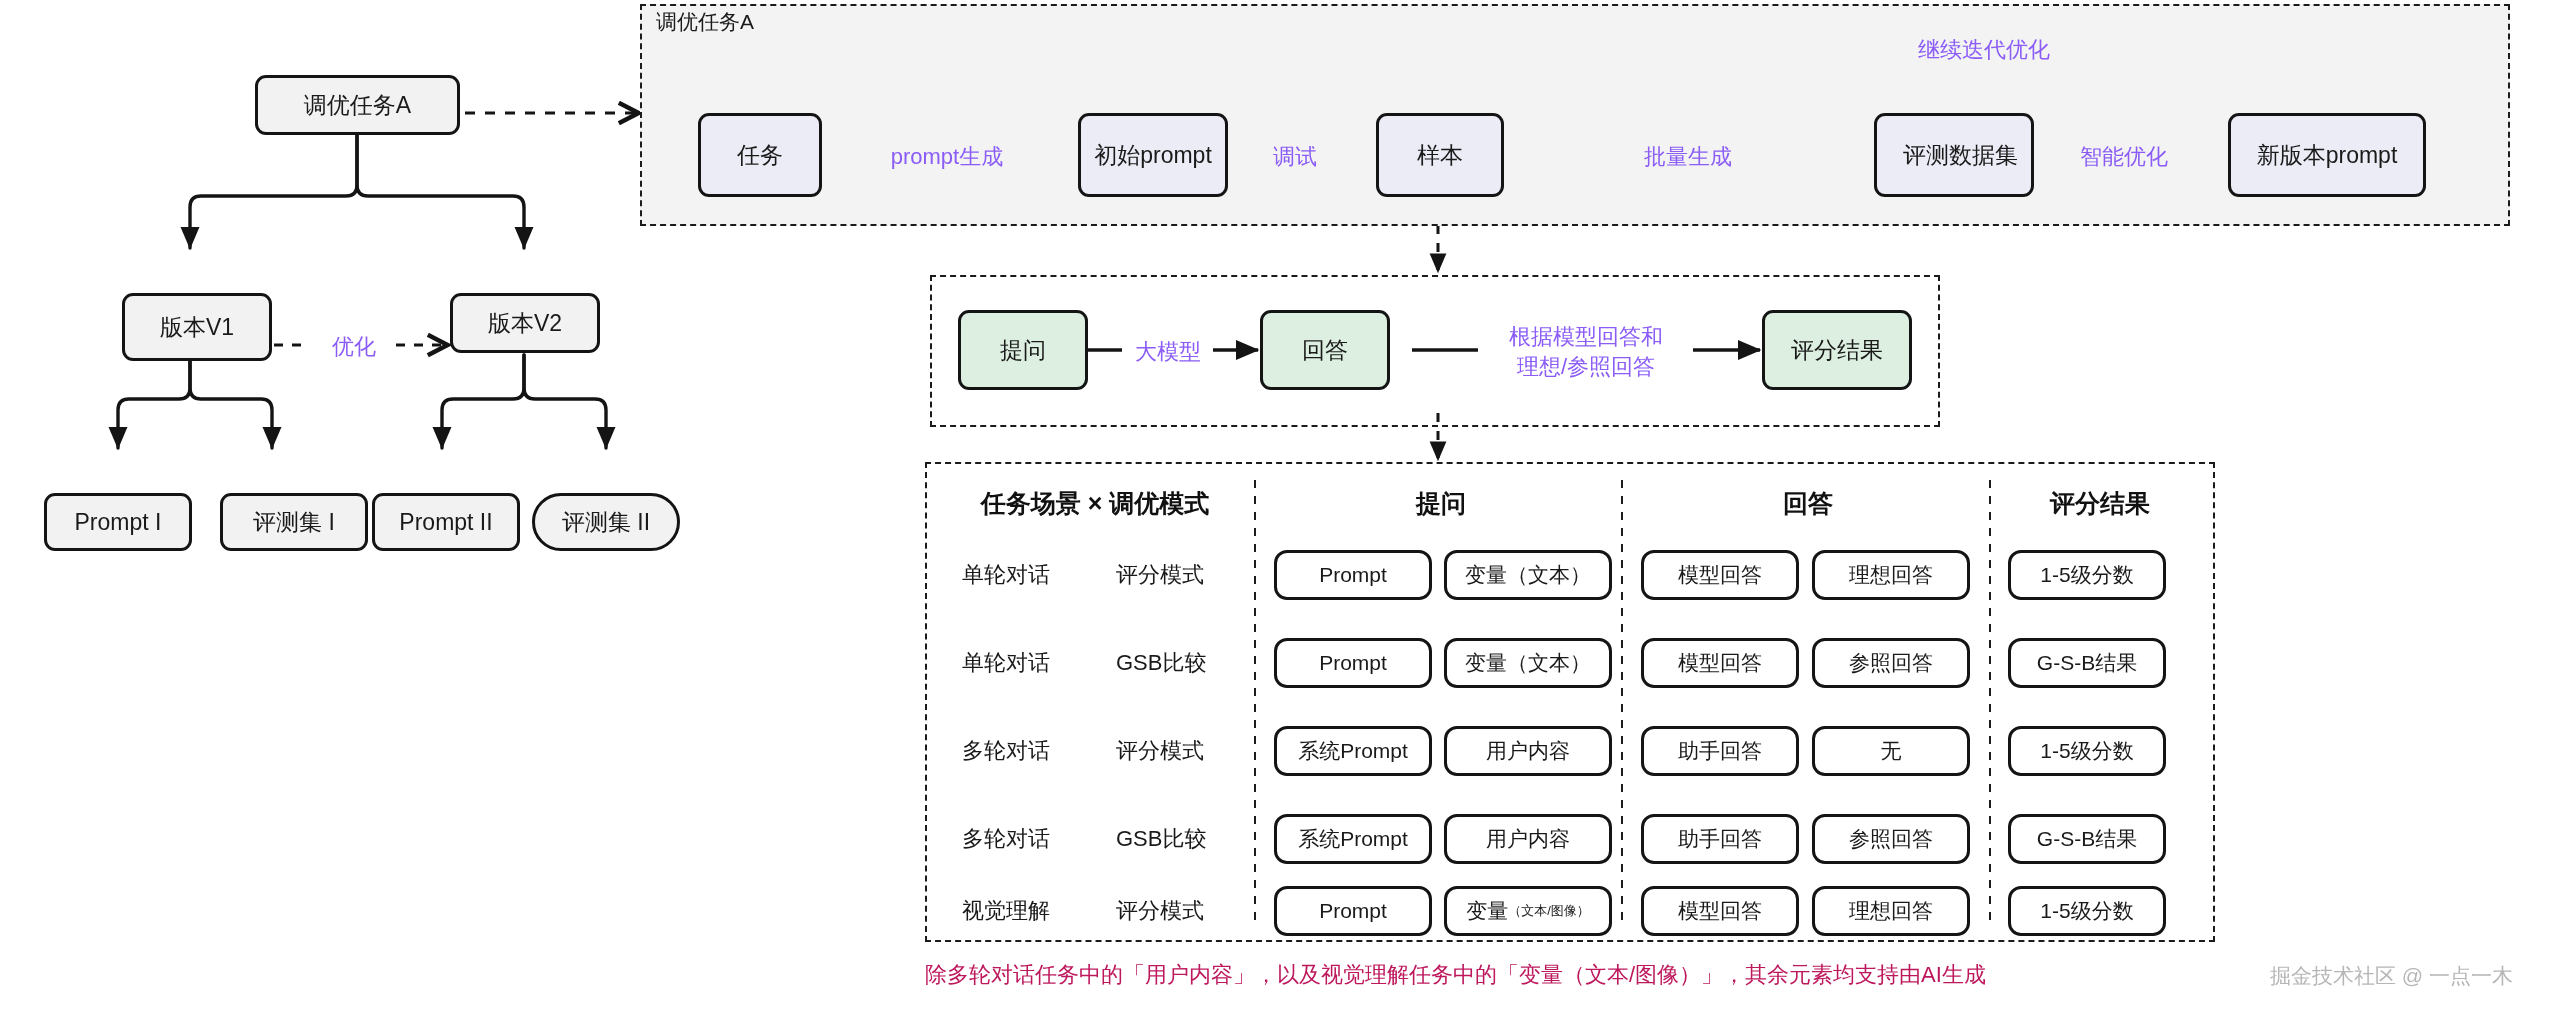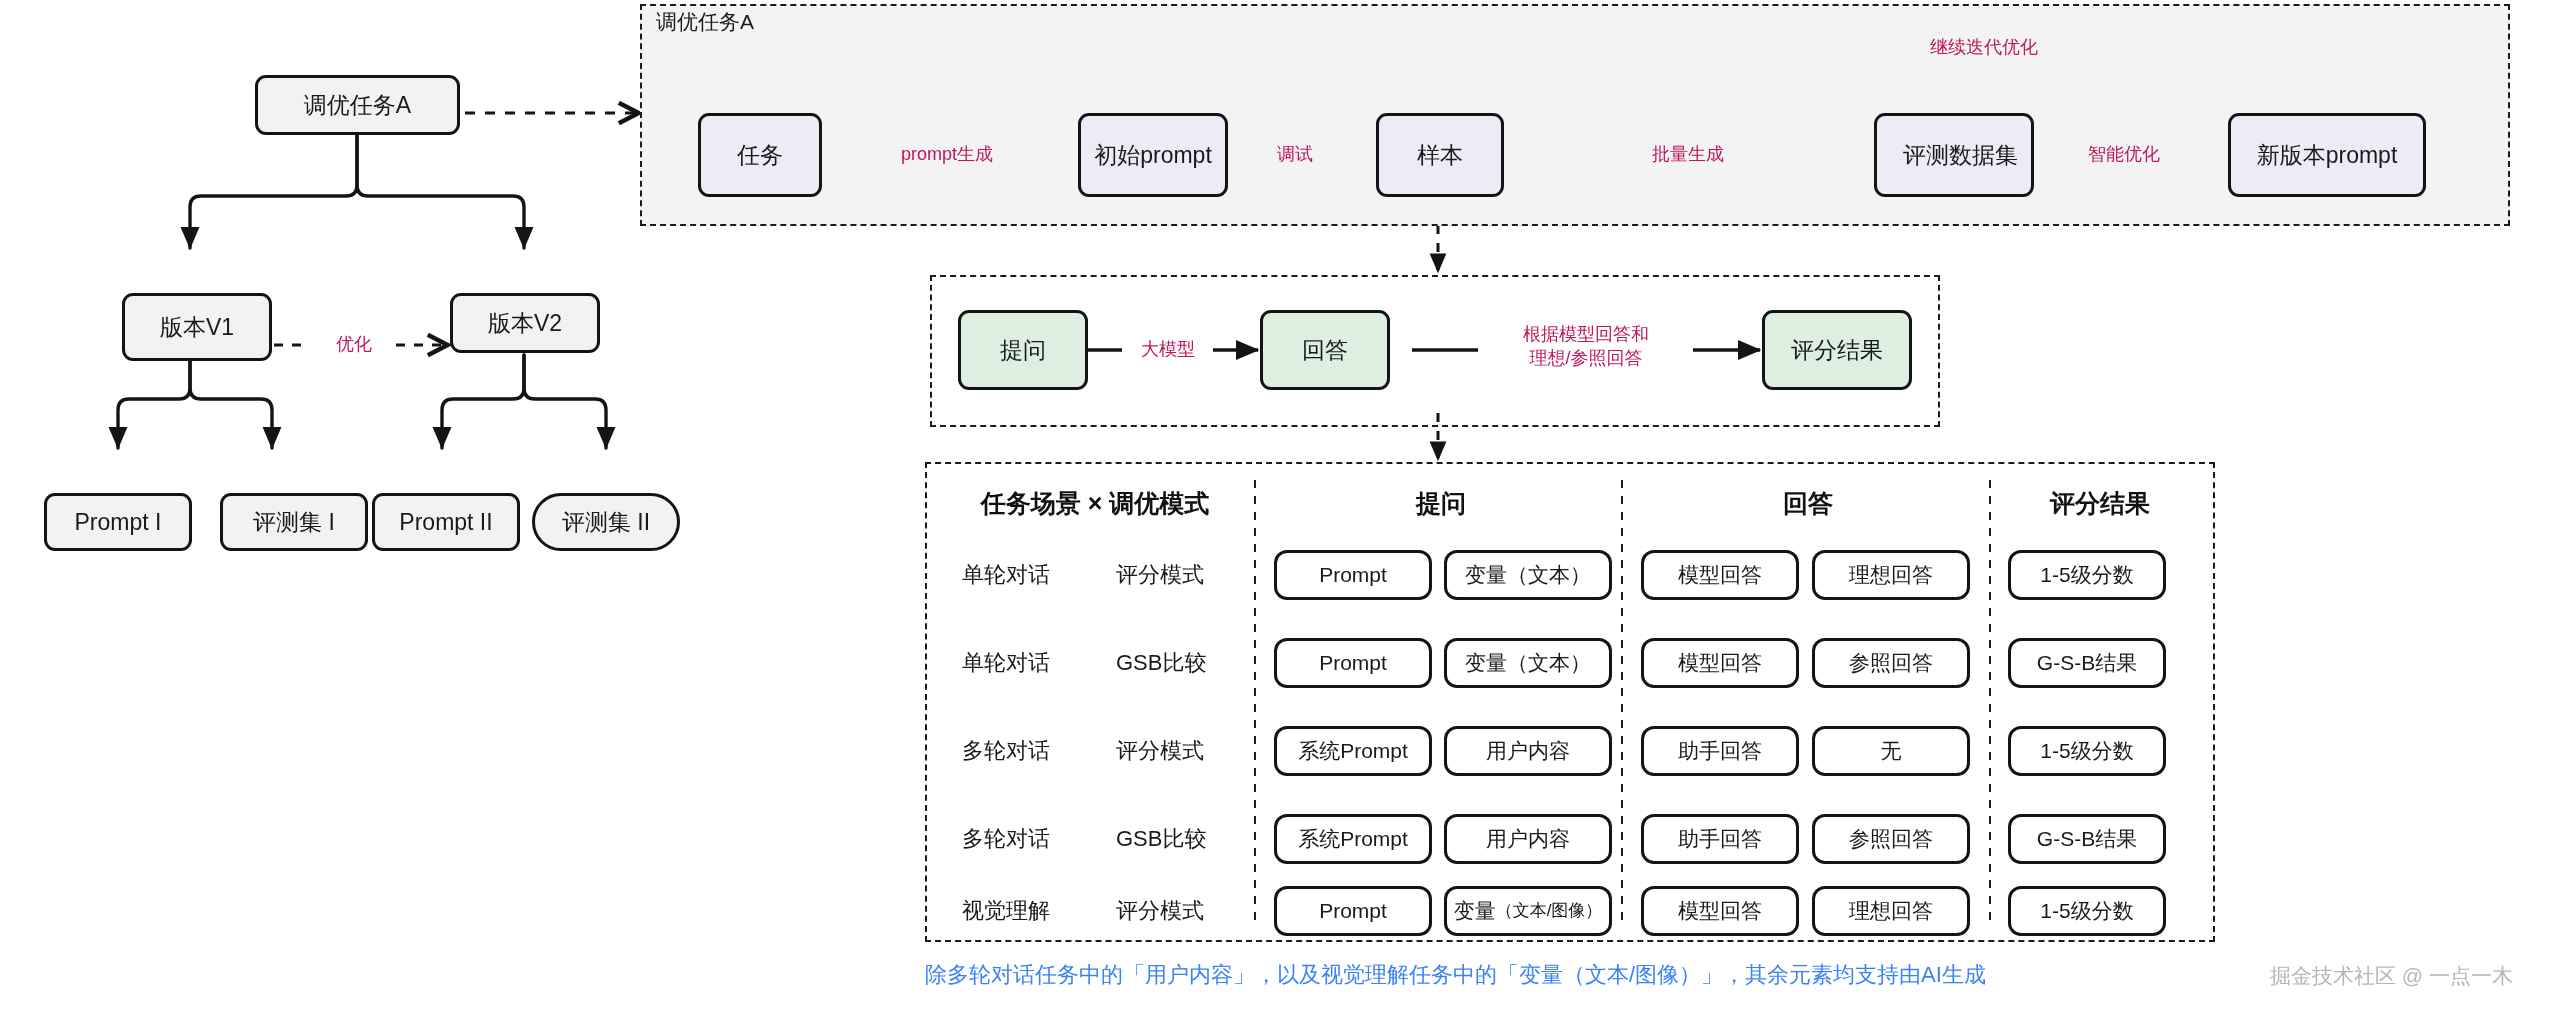"继续迭代优化" .elabel { color: #be185d -> #8b5cf6; font-size: 18px -> 22px }
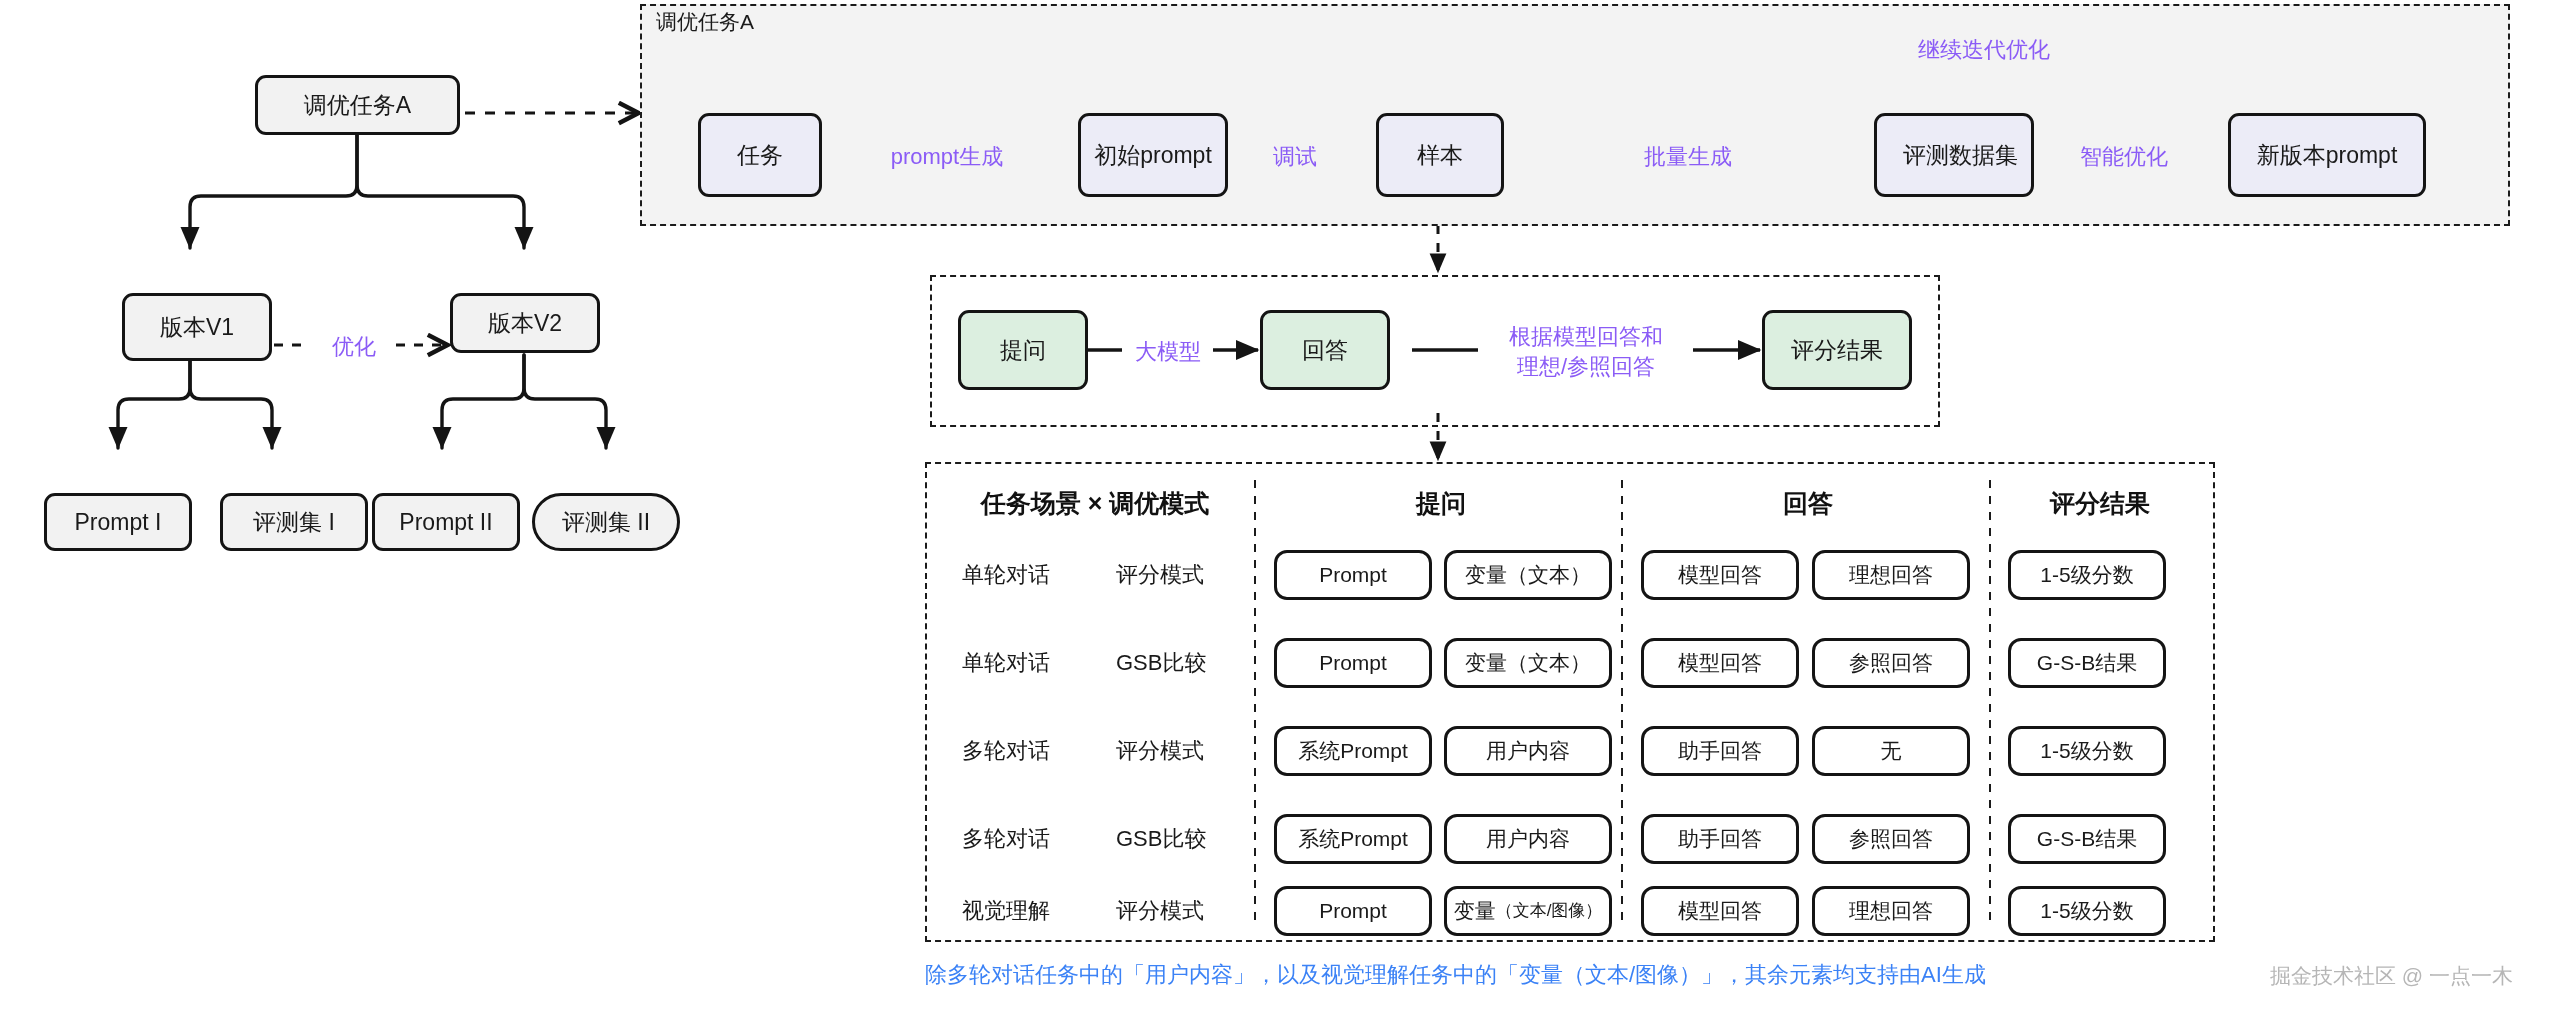"（文本/图像）" .tiny { font-size: 17px -> 13px }
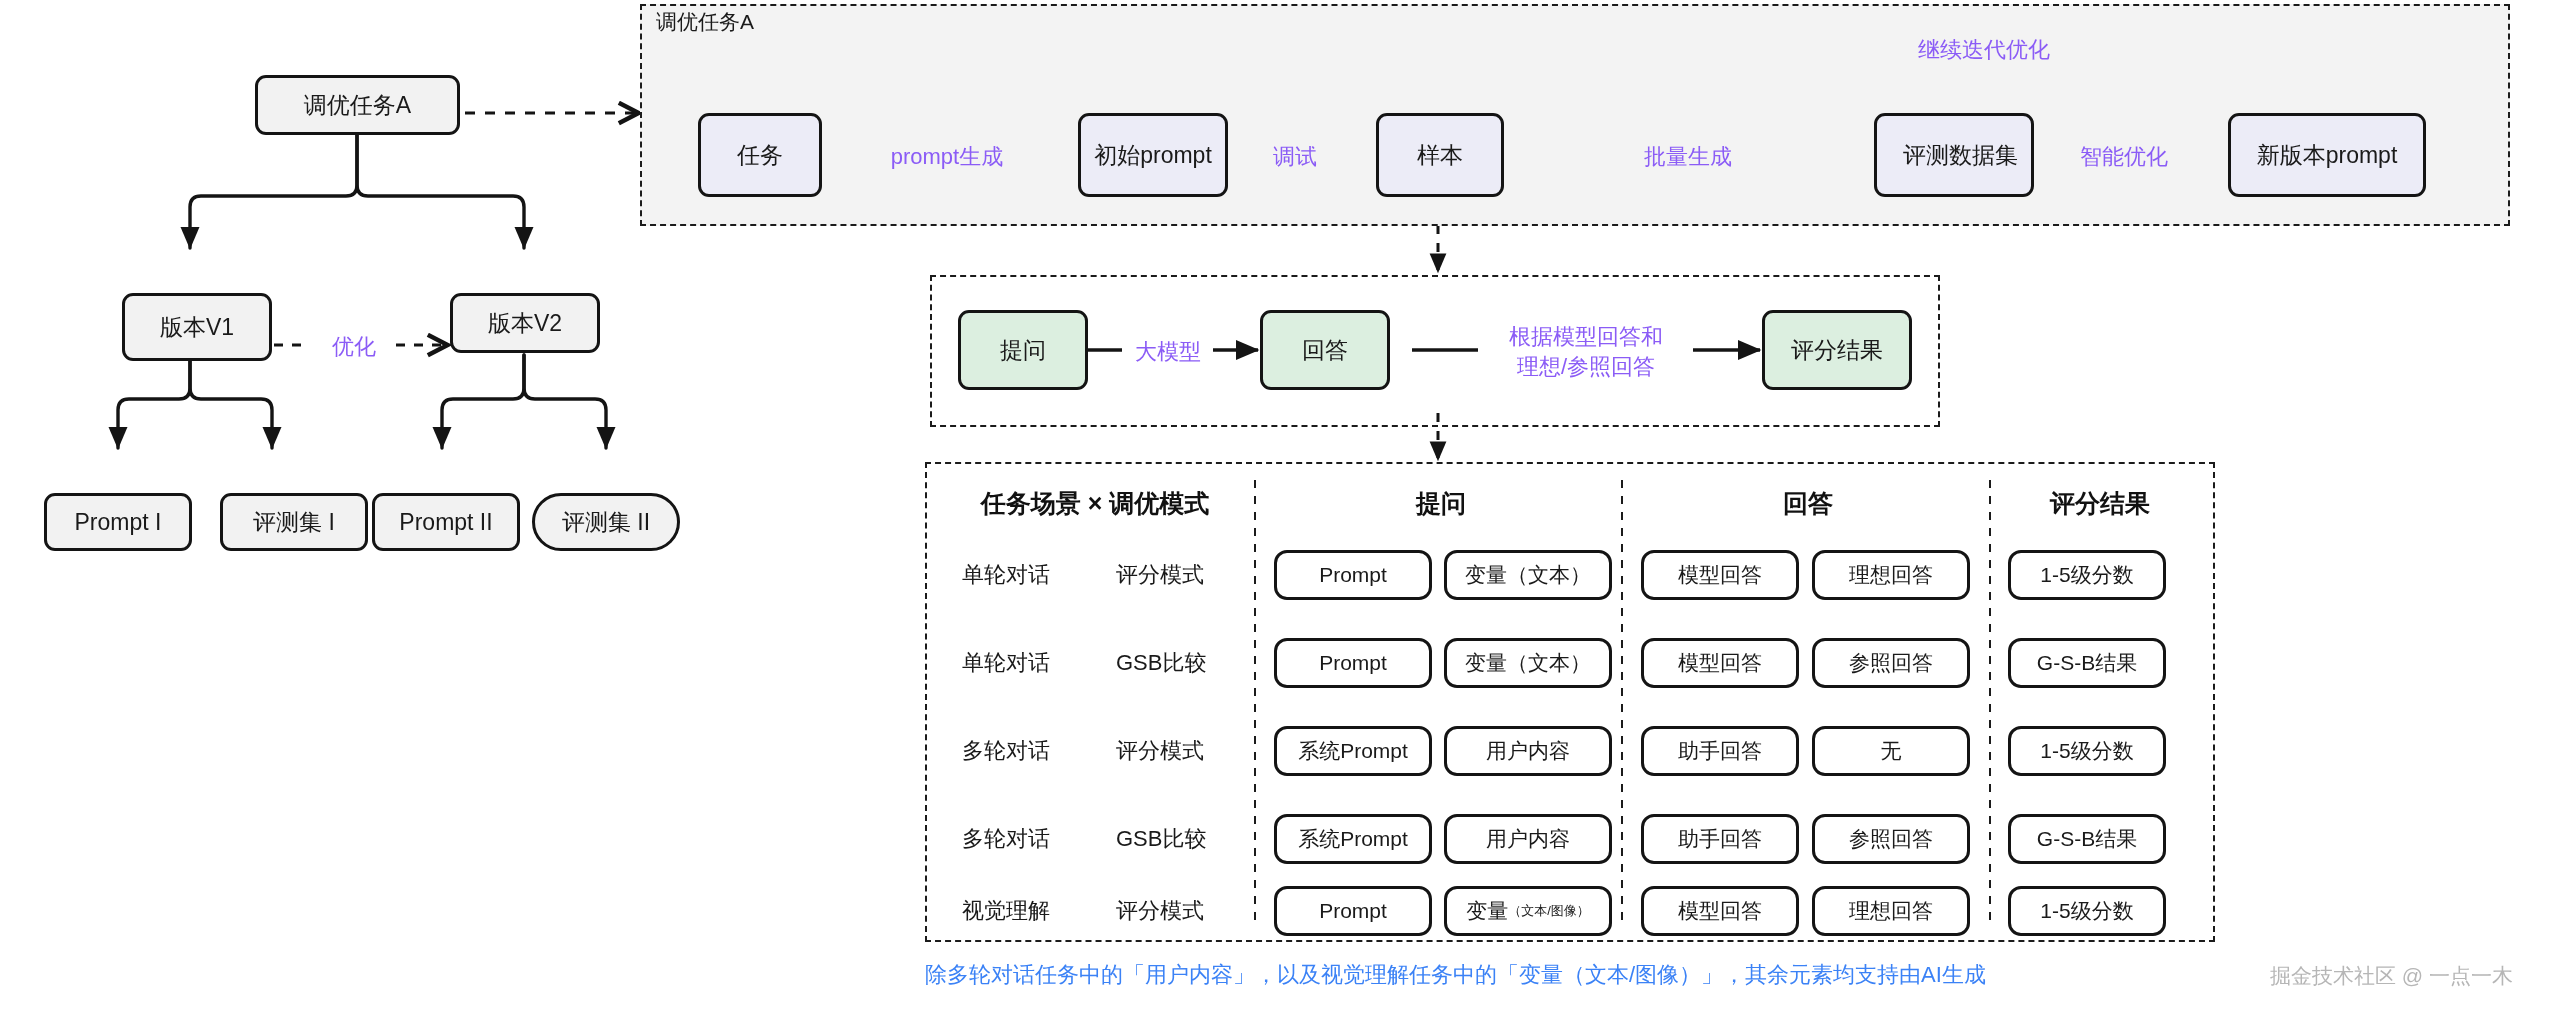"除多轮对话任务中的「用户内容」，以及视觉理解任务中的「变量（文本/图像）」，其余" .caption { color: #3b82f6 -> #be185d }
